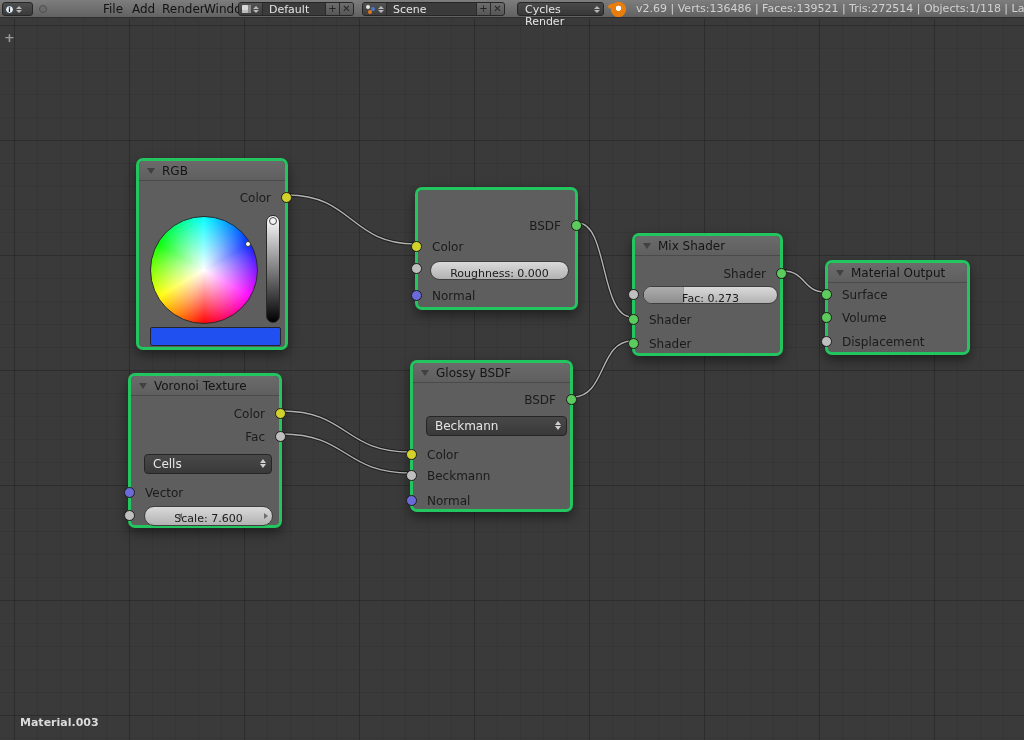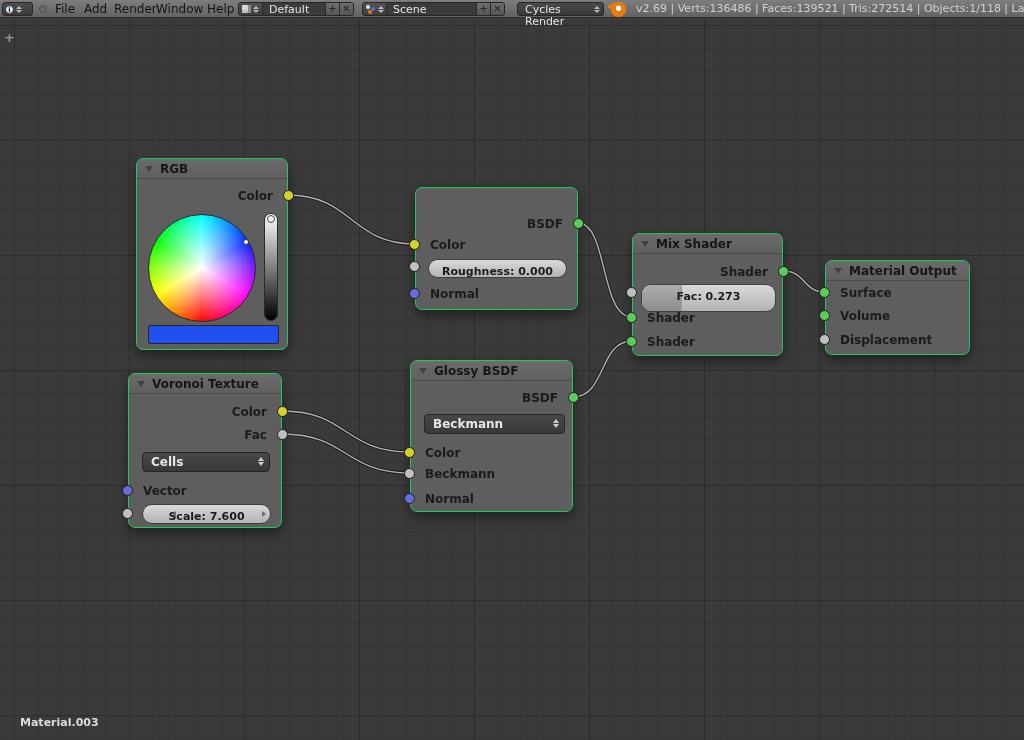"File" .menu-item { margin-left: none -> 48px }
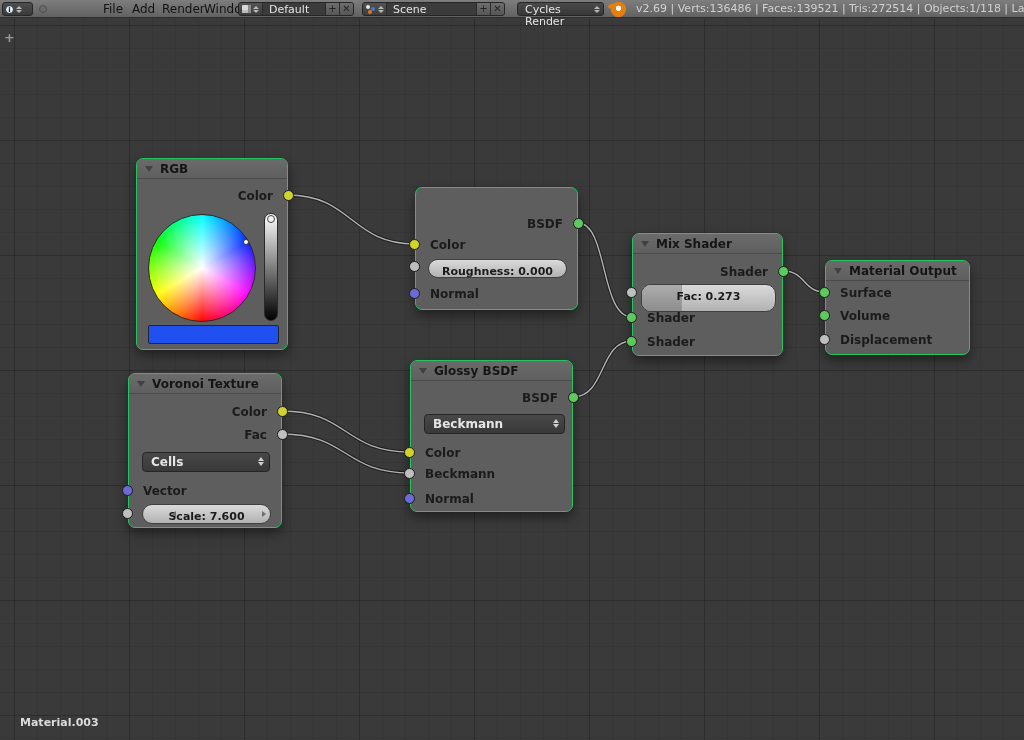"RGB" .node { border: 1px solid #22c55e -> 3px solid #22c55e; font-weight: bold -> none }
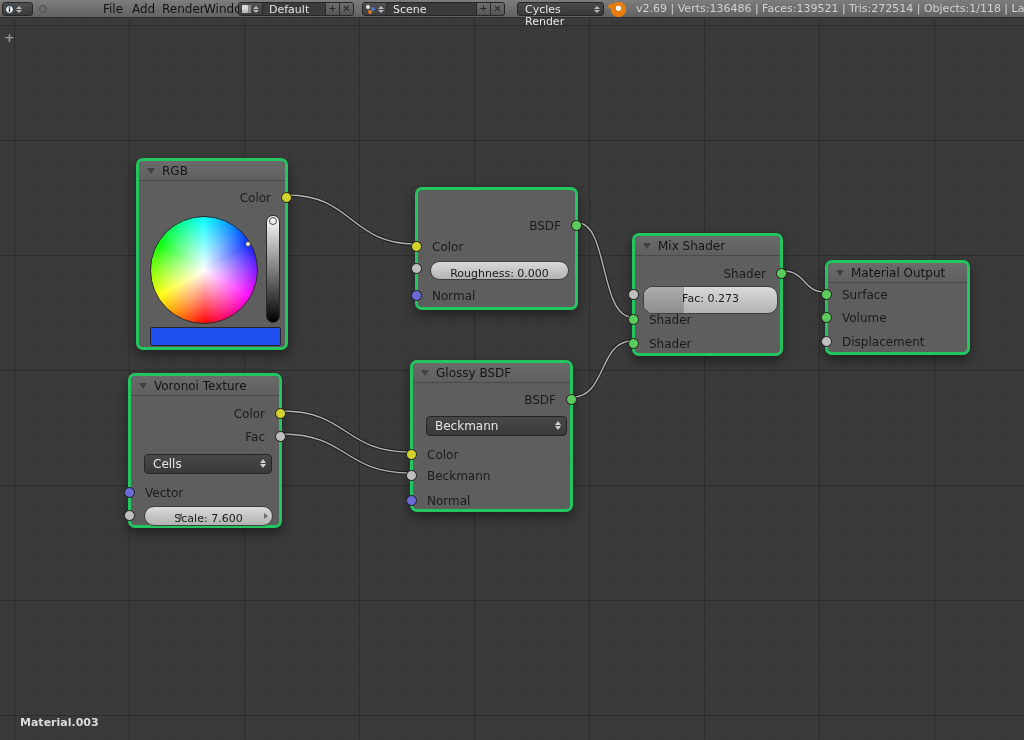"Fac: 0.273" div.slider { height: 28px -> 18px }
